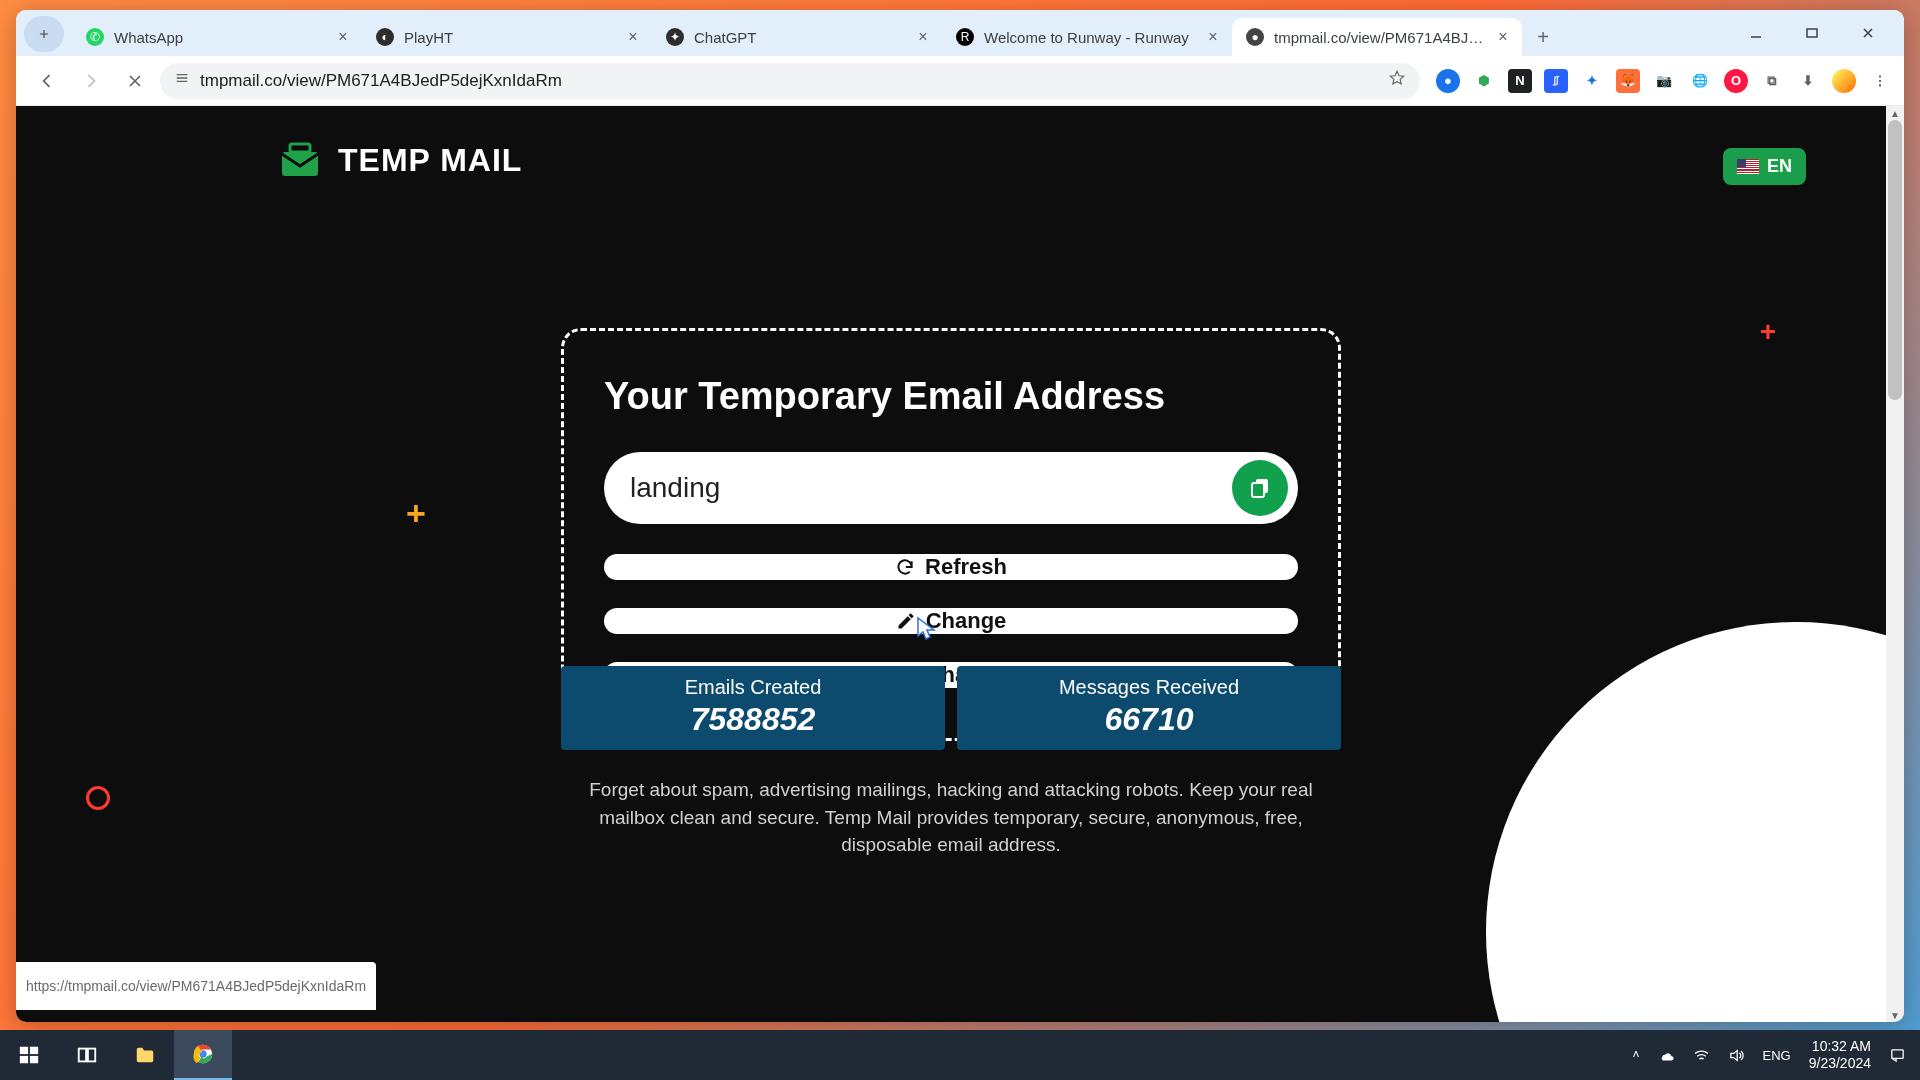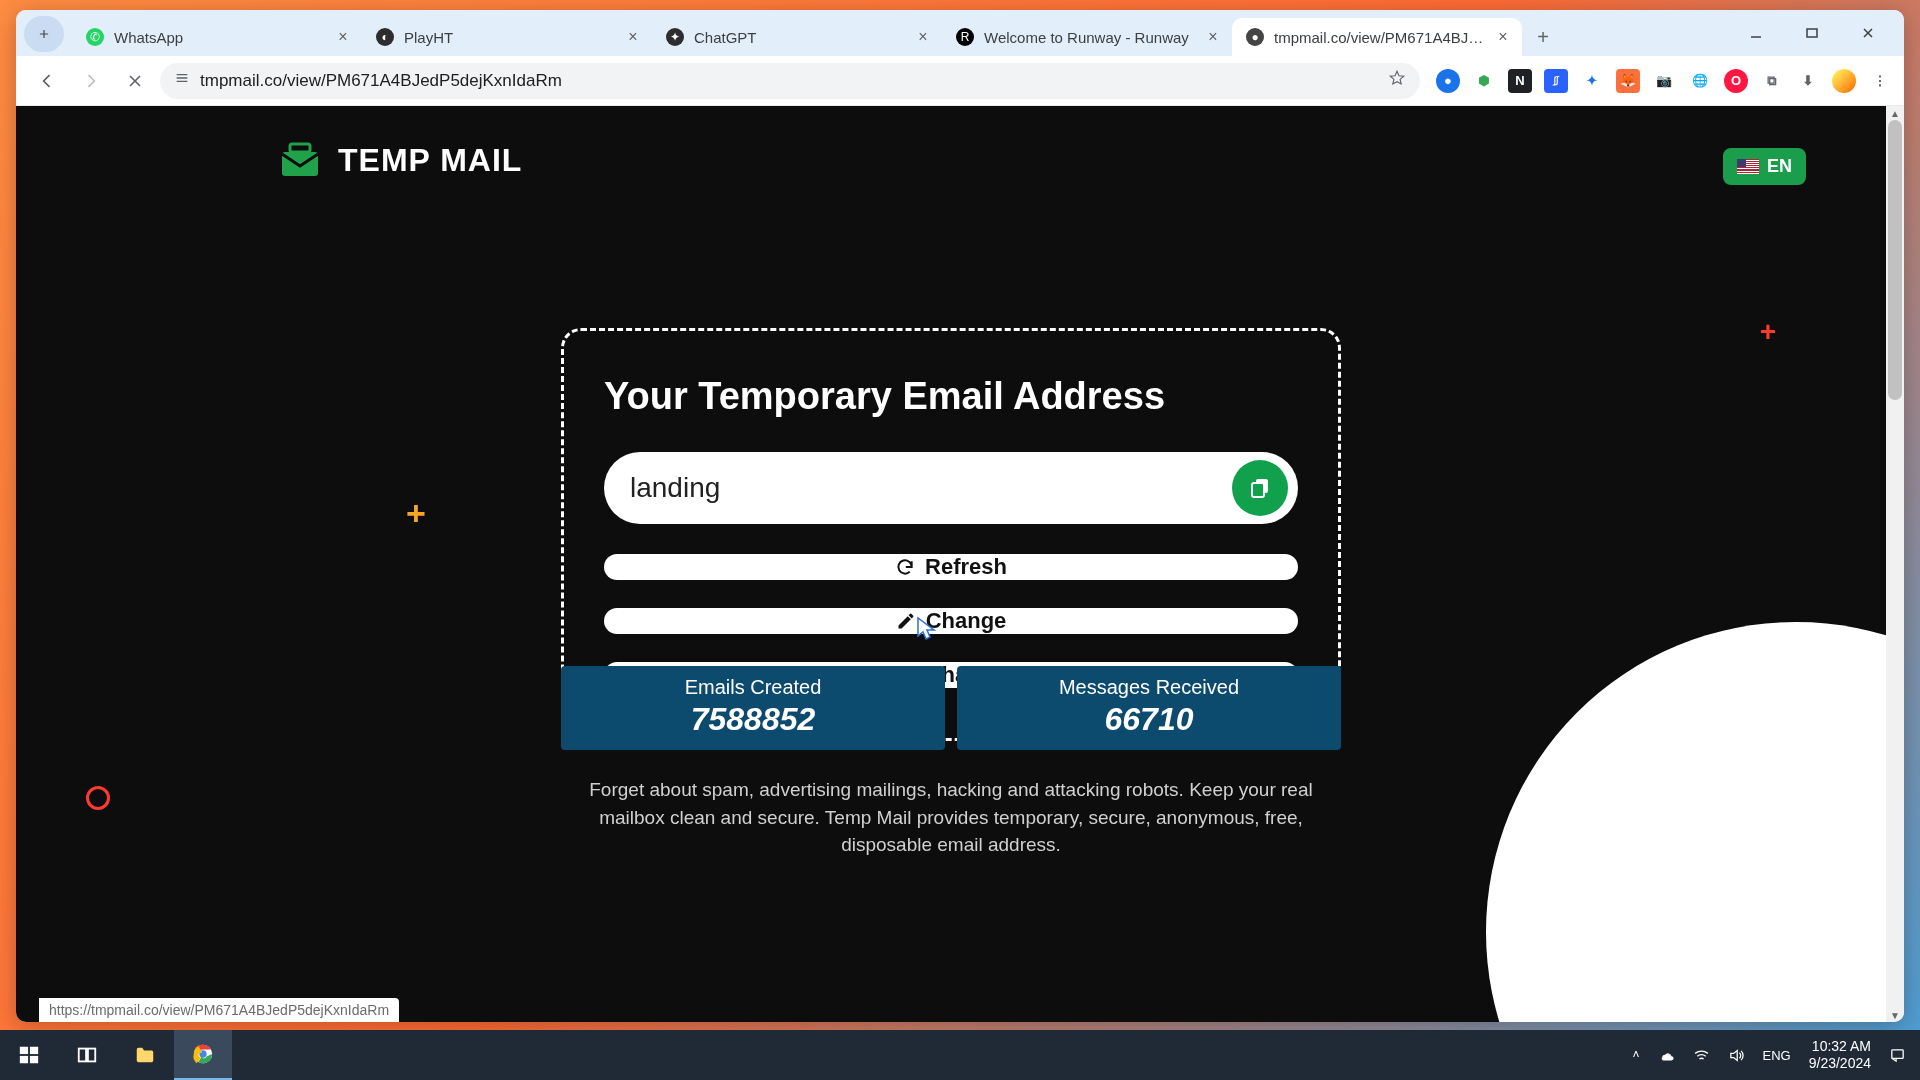"https://tmpmail.co/view/PM671A4BJedP5dej" .status-link { bottom: 0 -> 12px; margin-left: 23px -> none; padding: 4px 10px -> 16px 10px }
